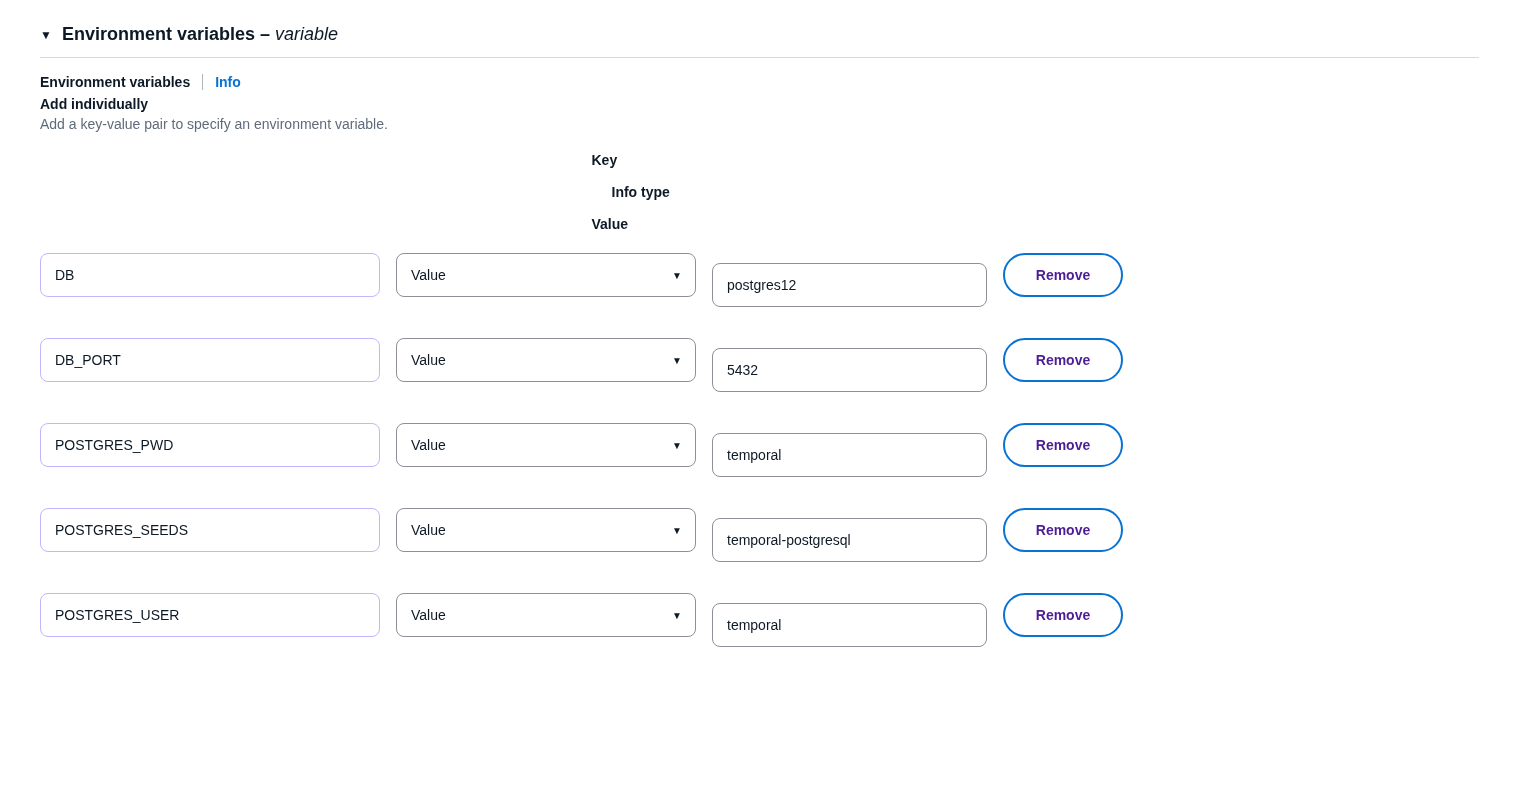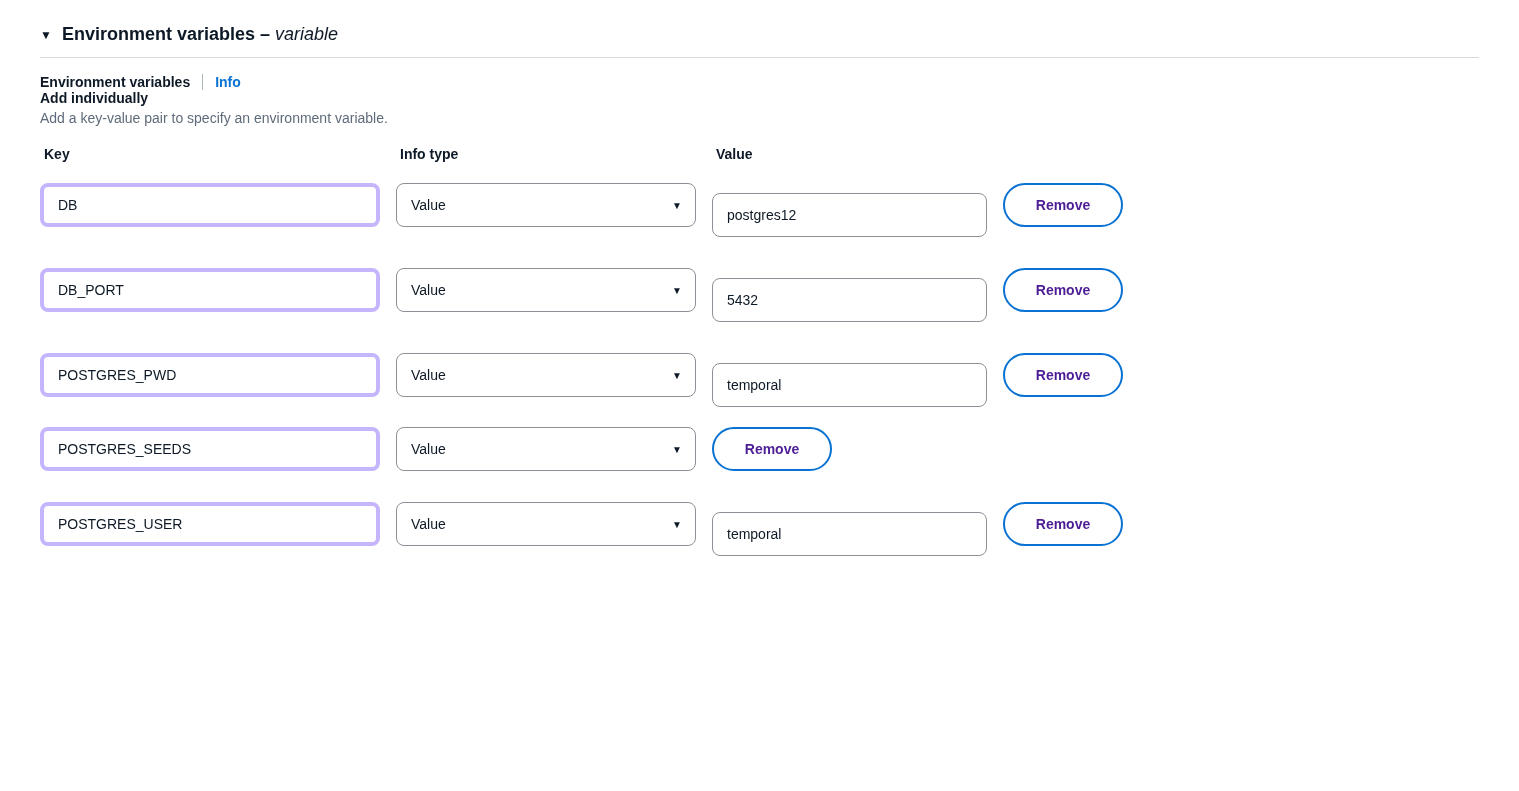"Environment variables" .subsection-label { margin-bottom: none -> 6px }
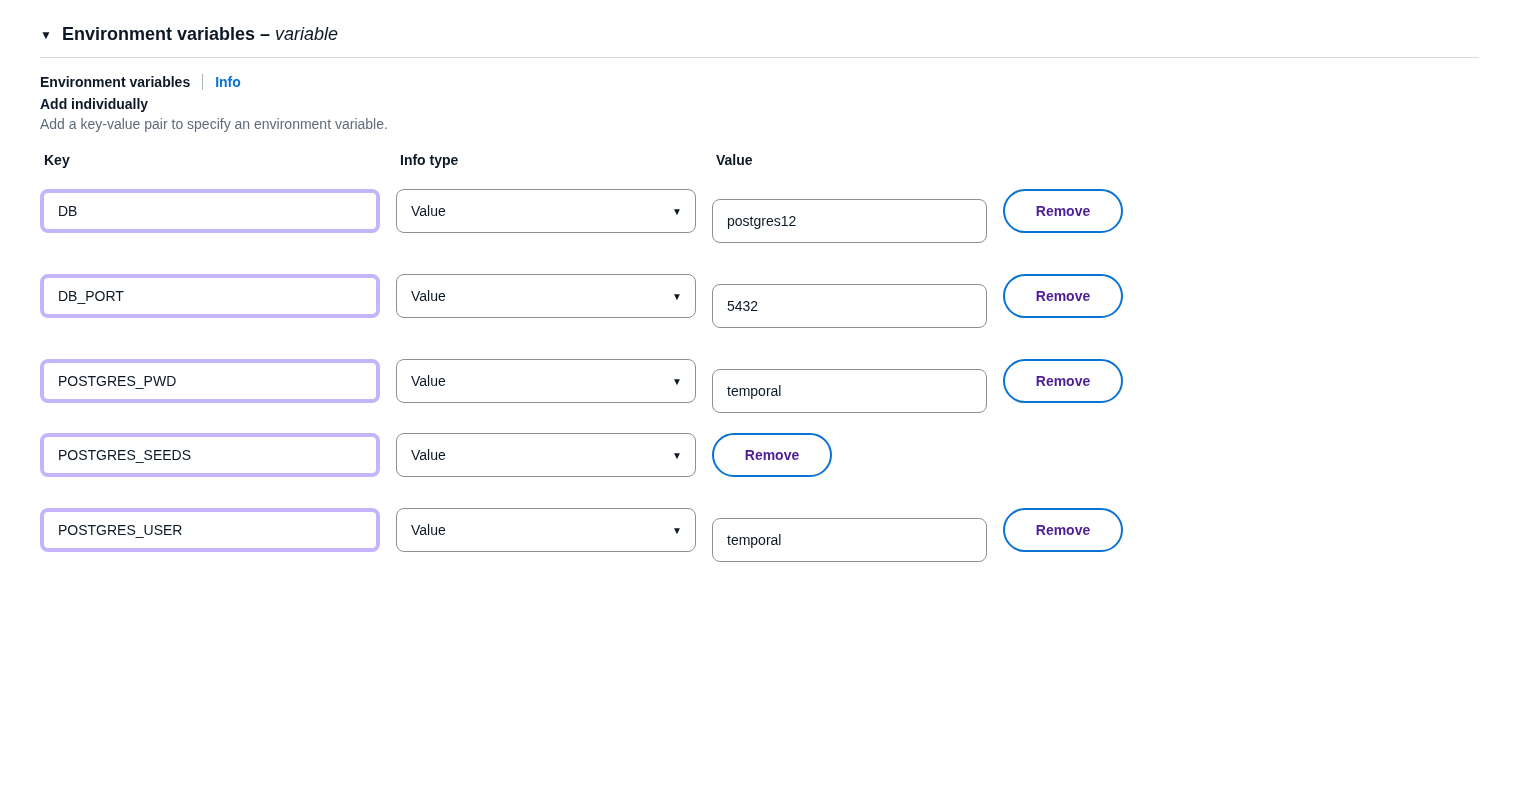"Key" .columns-header { flex-direction: none -> column }
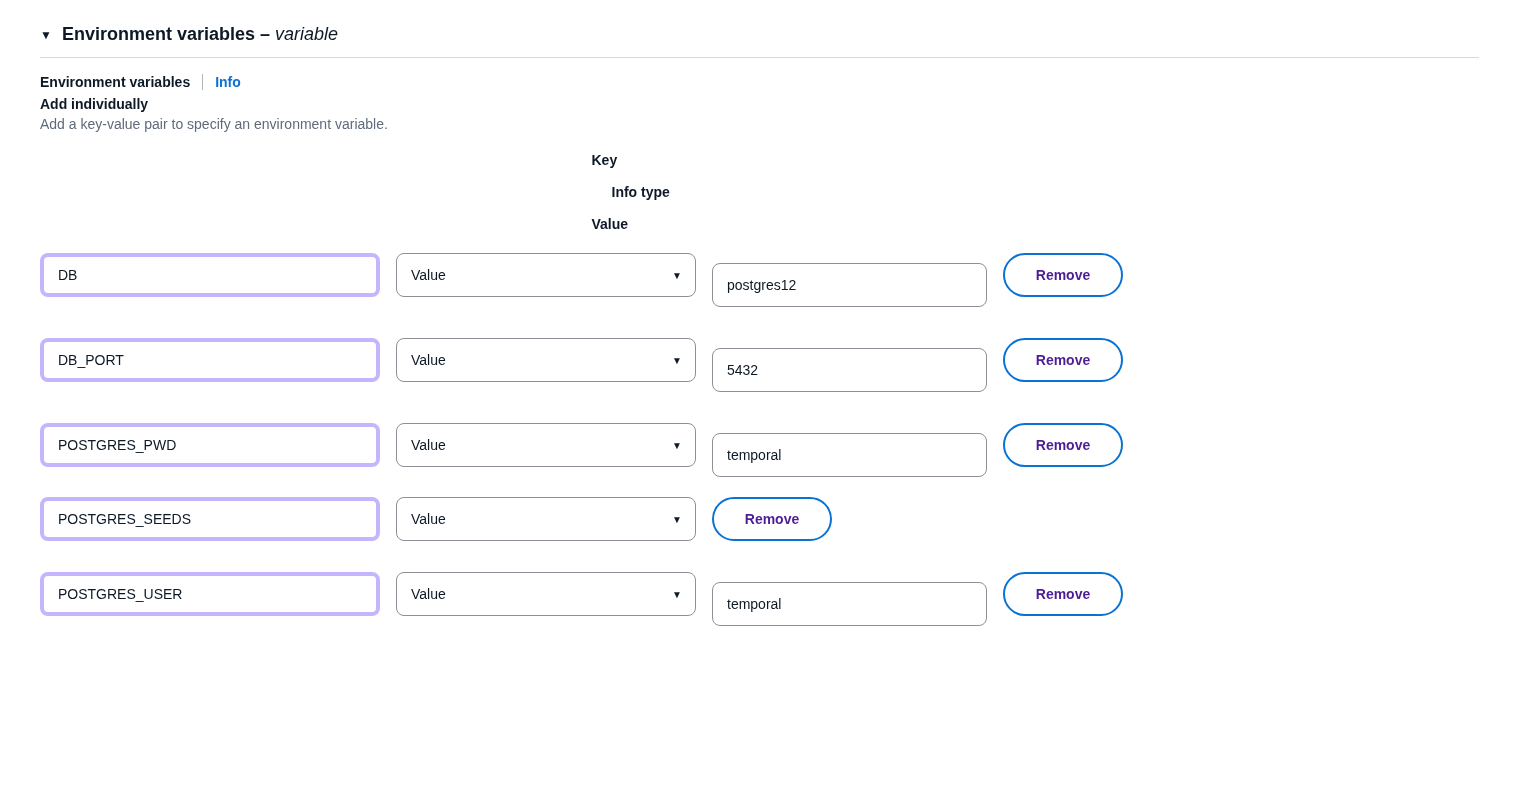"DB" .env-key-input { border: 4px solid #c4b5fd -> 1px solid #c4b5fd }
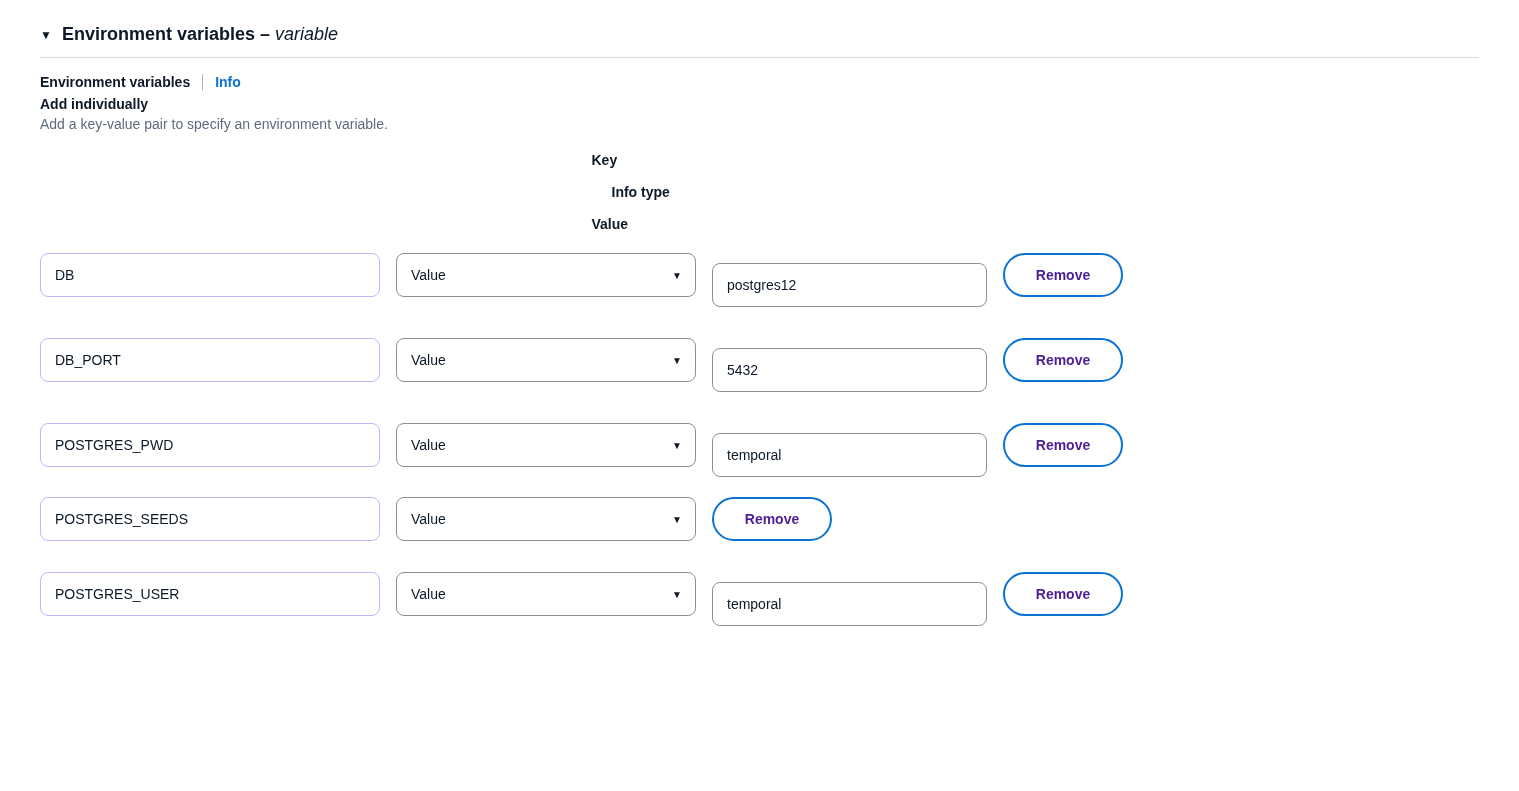"temporal-postgresql" input.env-value-input { html: none -> <input> }
